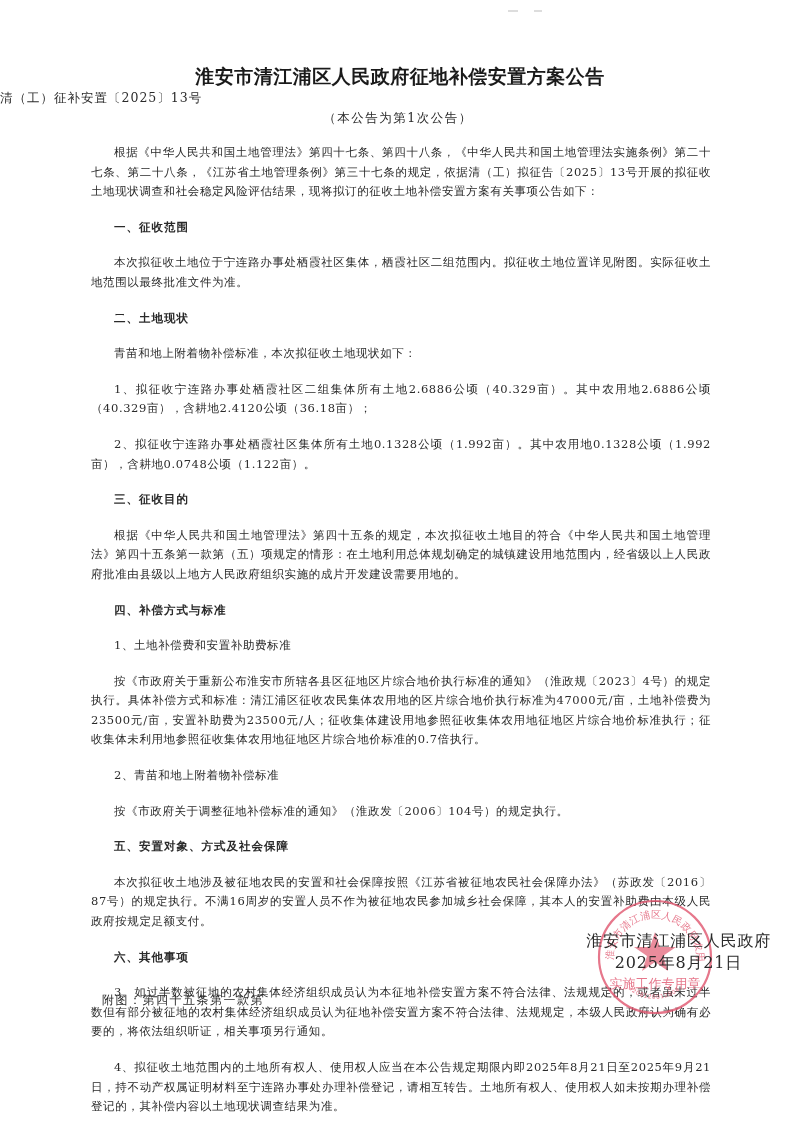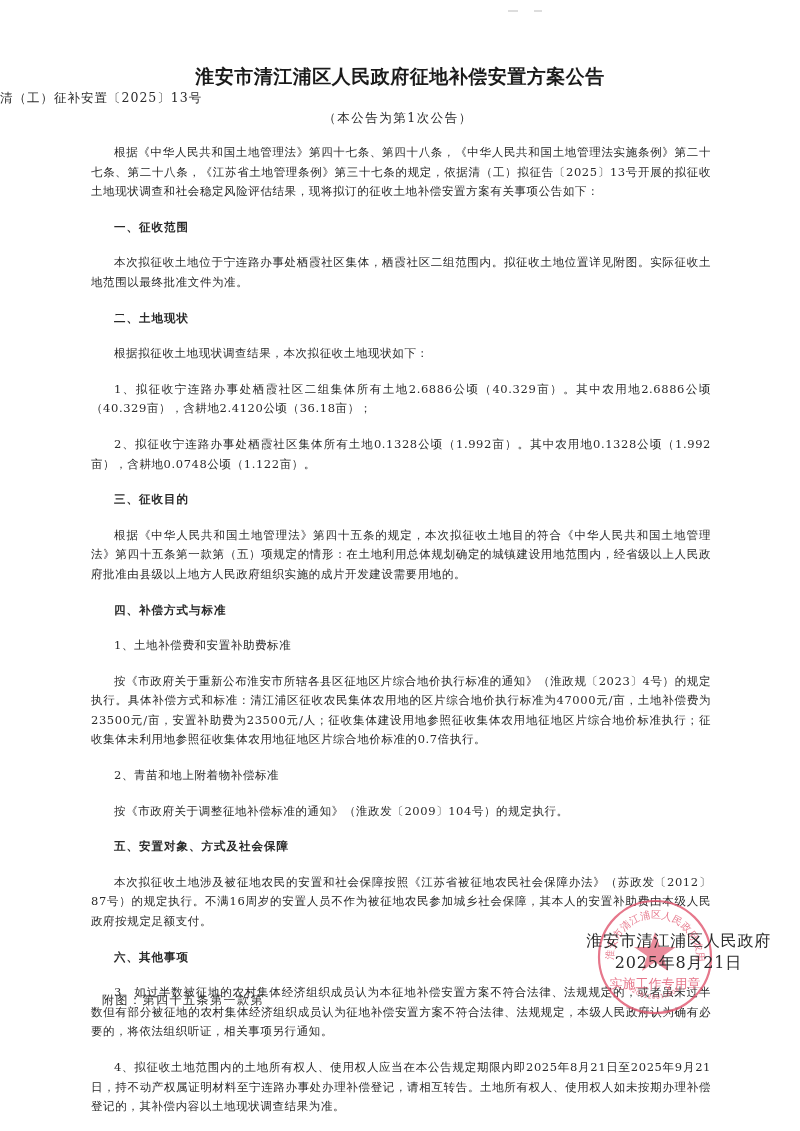"根据拟征收土地现状调查结果，本次拟征收土地现状如下：" p { text: 根据拟征收土地现状调查结果 -> 青苗和地上附着物补偿标准 }
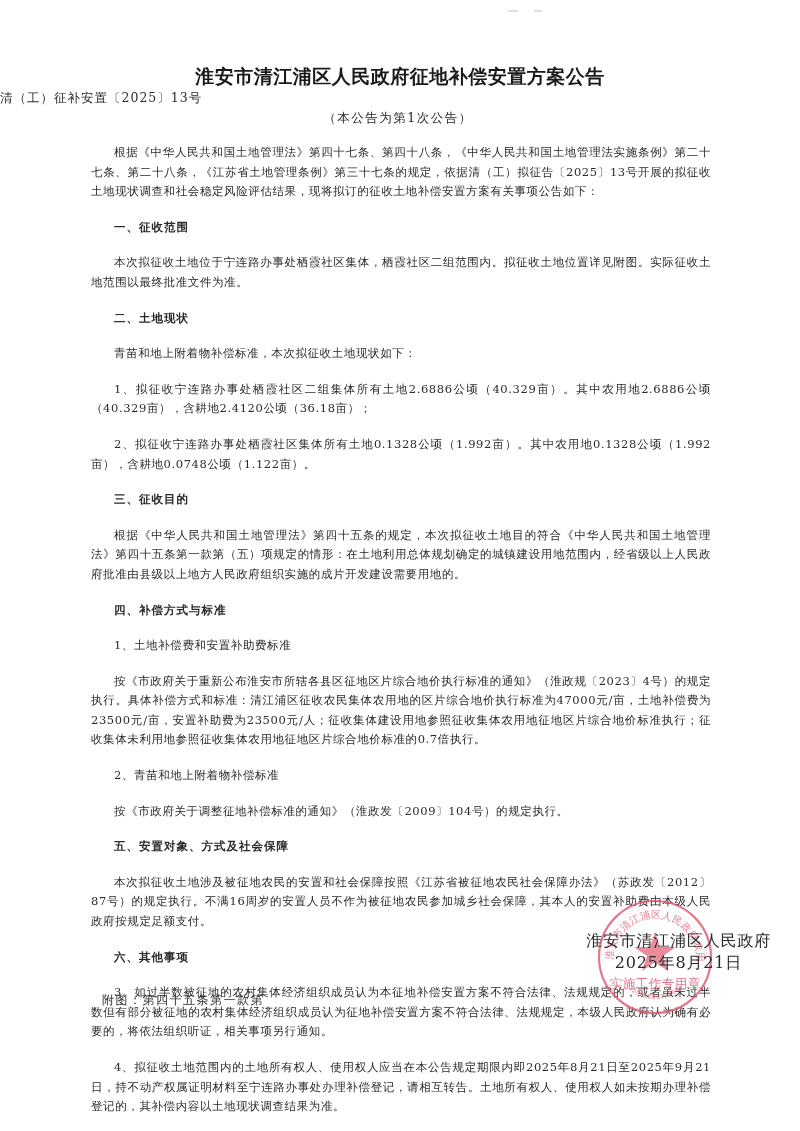"按《市政府关于调整征地补偿标准的通知》（淮政发〔2009〕104号）的规定执行。" p { text: 2009 -> 2006 }
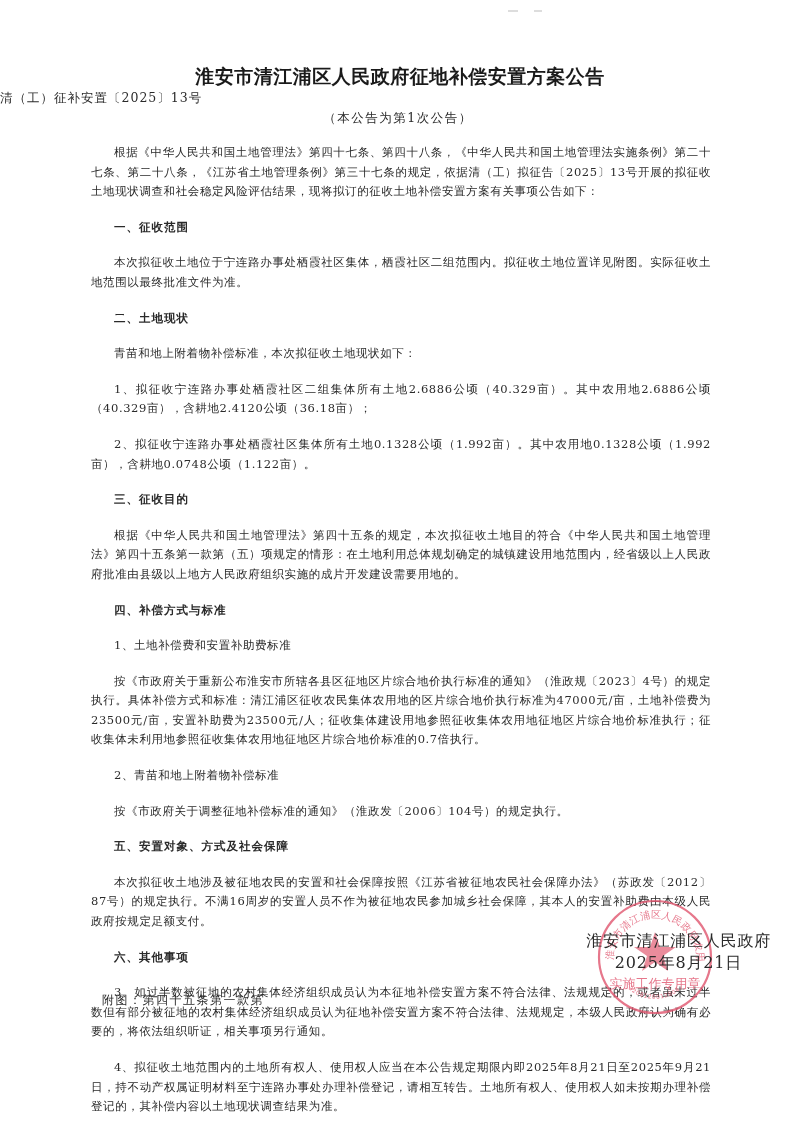"本次拟征收土地涉及被征地农民的安置和社会保障按照《江苏省被征地农民社会保障办法》" p { text: 2012 -> 2016 }
